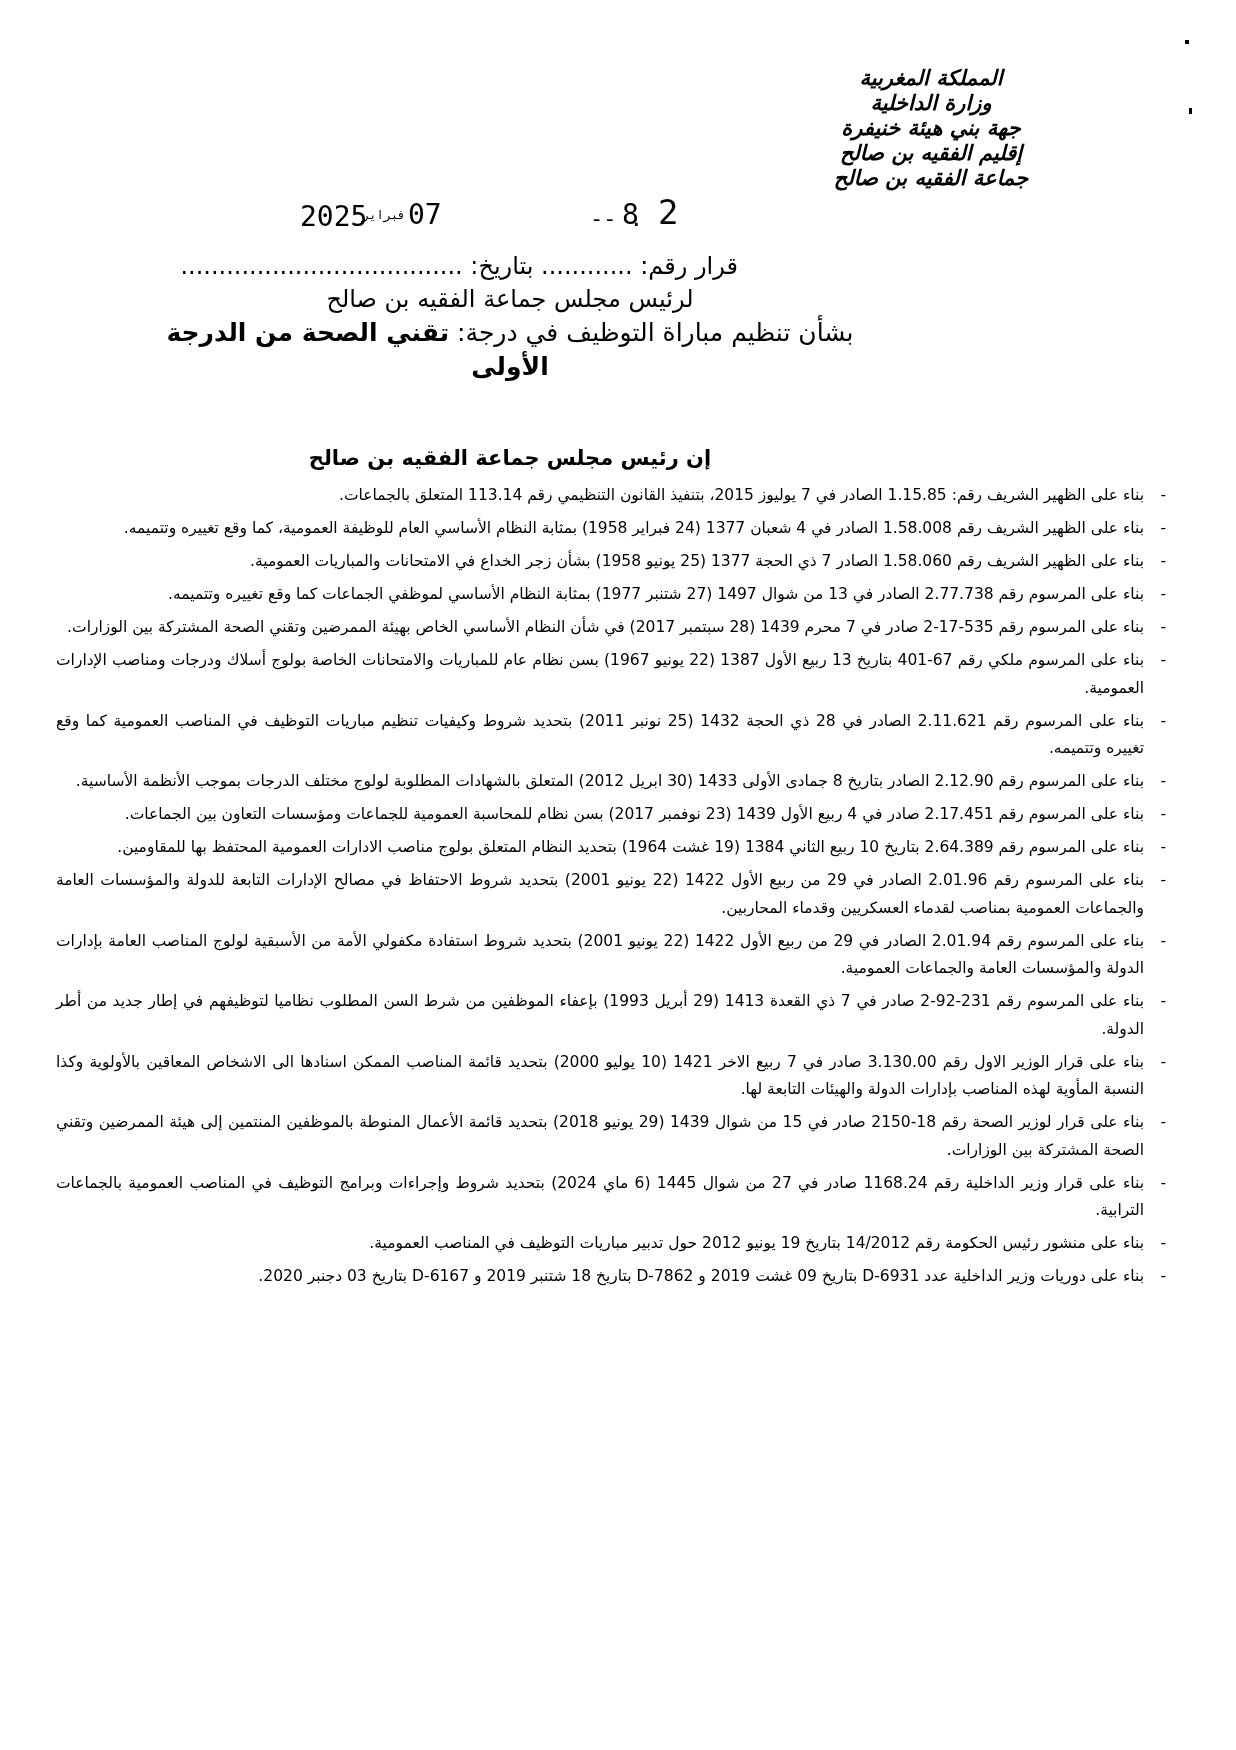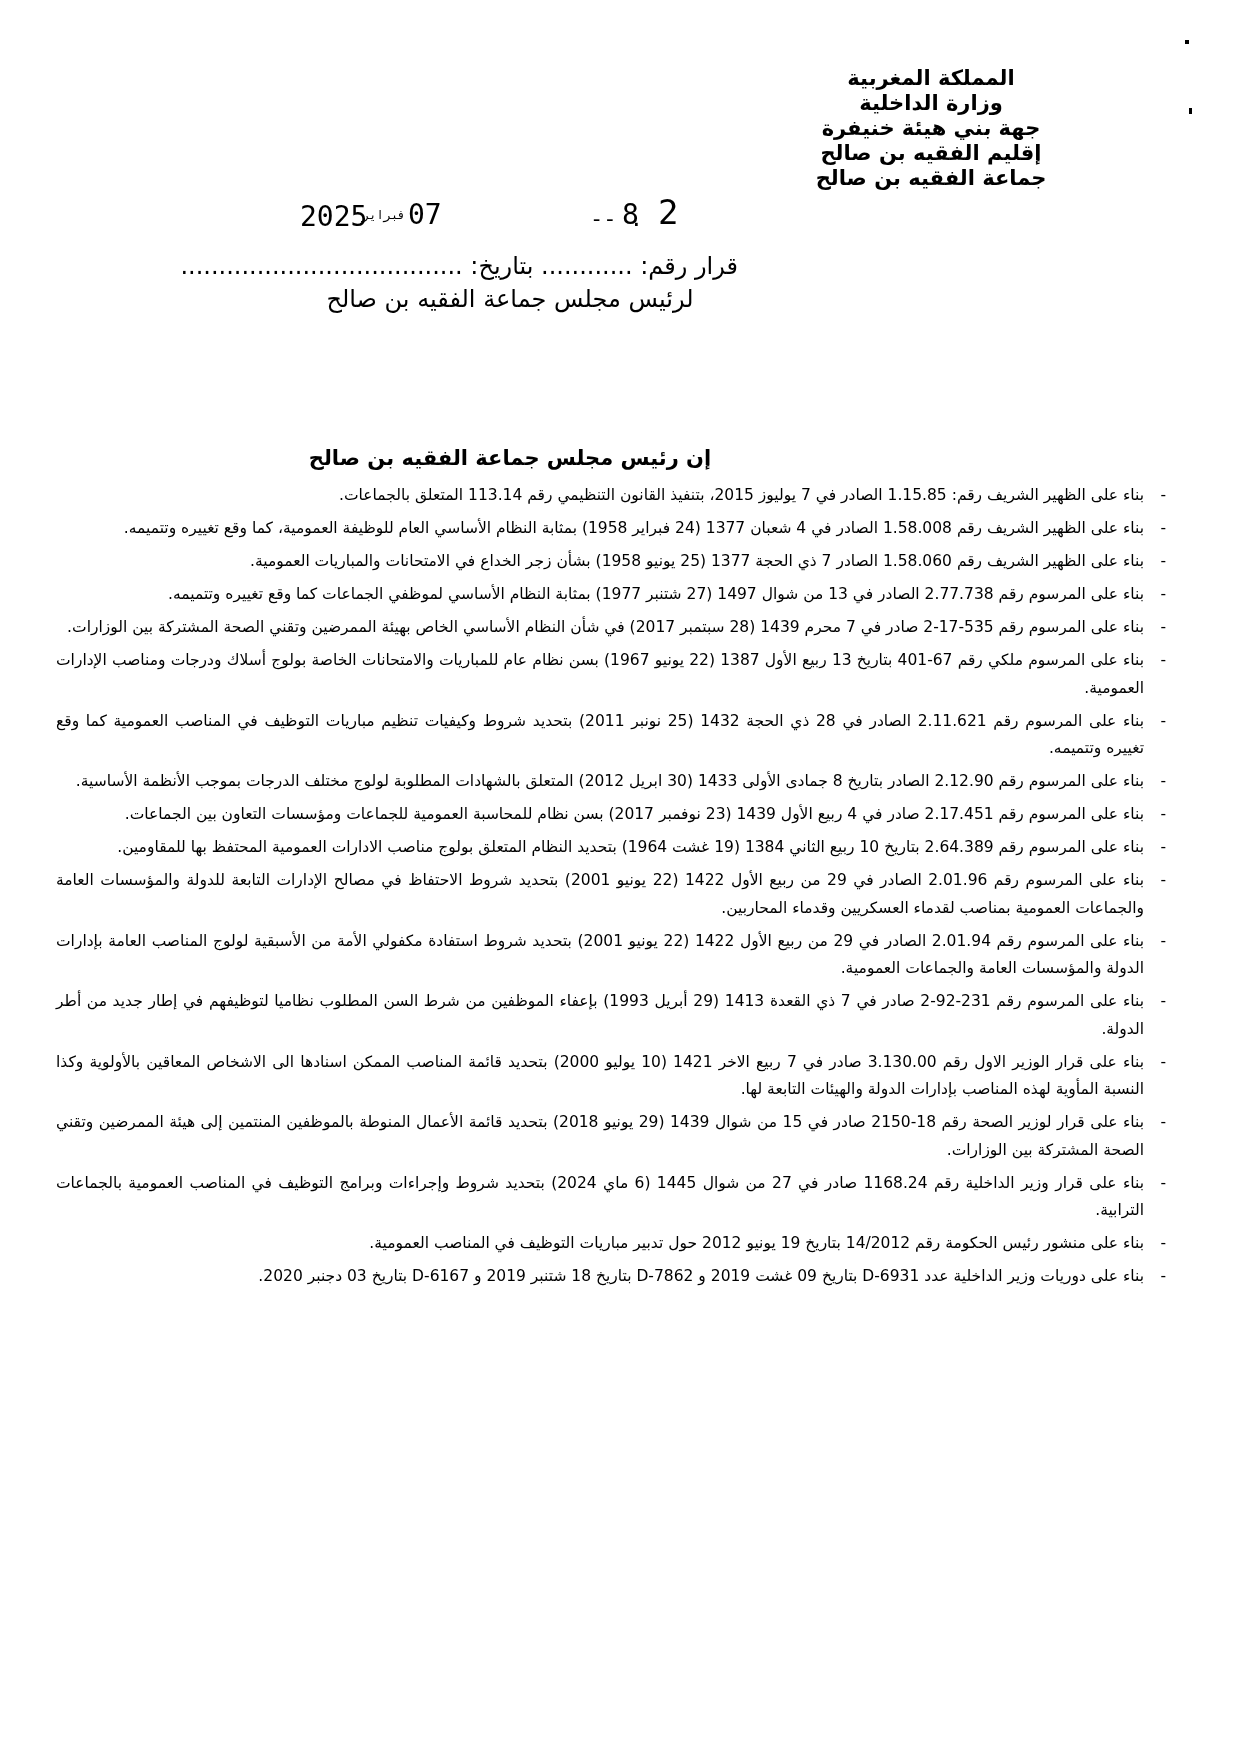"المملكة المغربية" .header div { font-style: none -> italic }
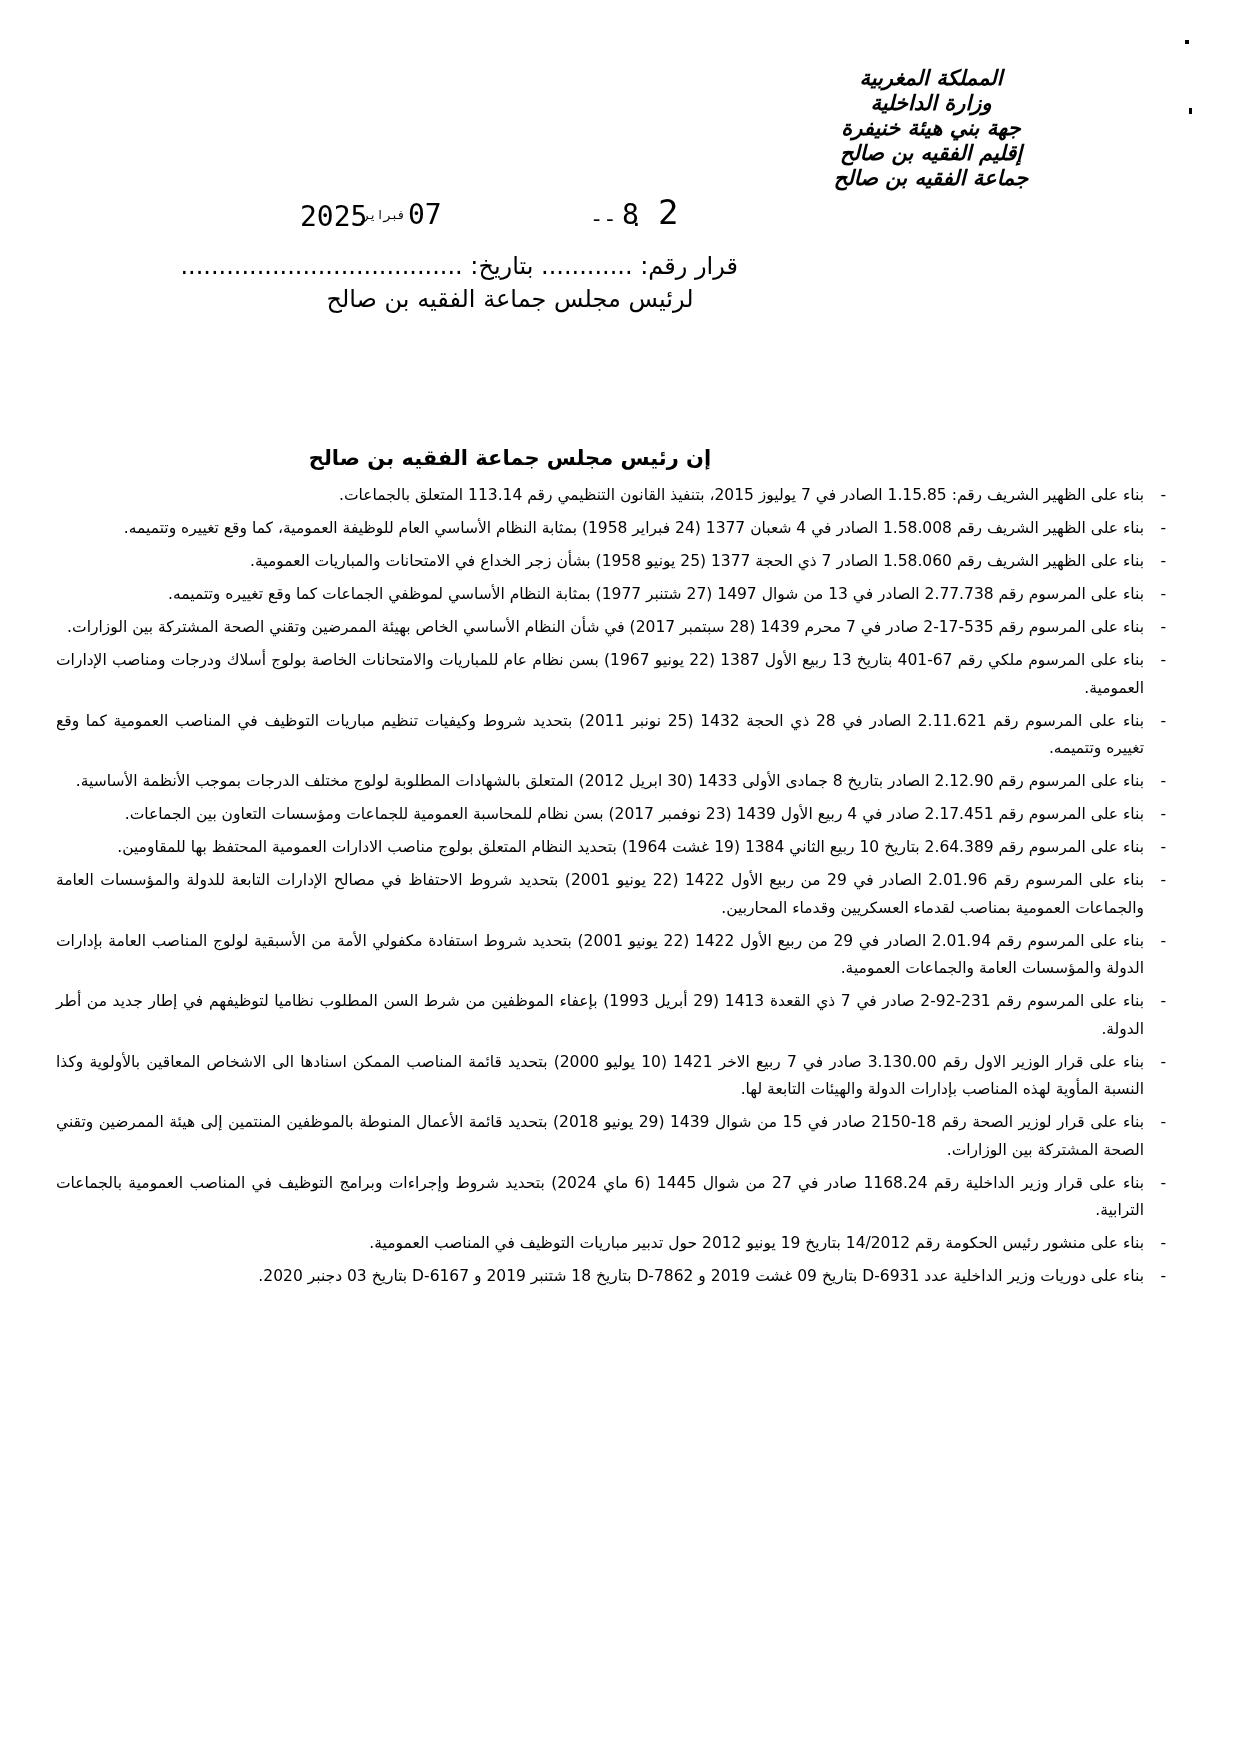"بشأن تنظيم مباراة التوظيف في" div.t2 { html: none -> <div> <span>بشأن تنظيم مباراة التوظيف في درجة:</span> <span>تقني الصحة من الدرجة الأولى</span> </div> }
